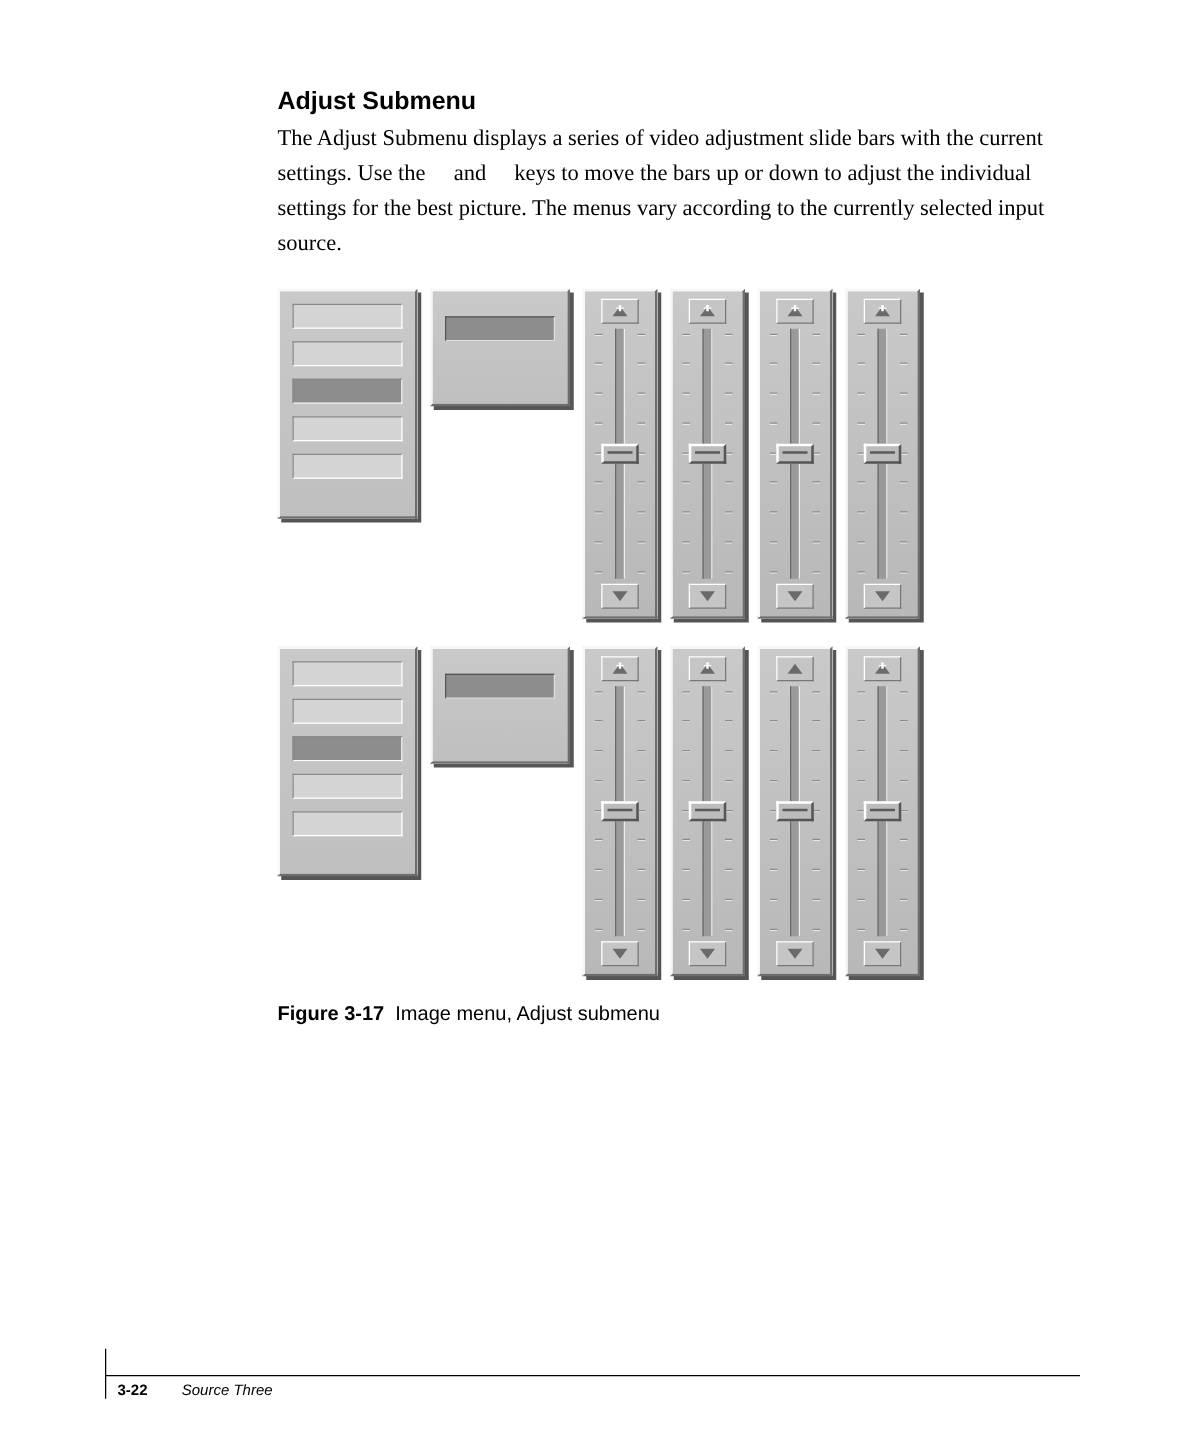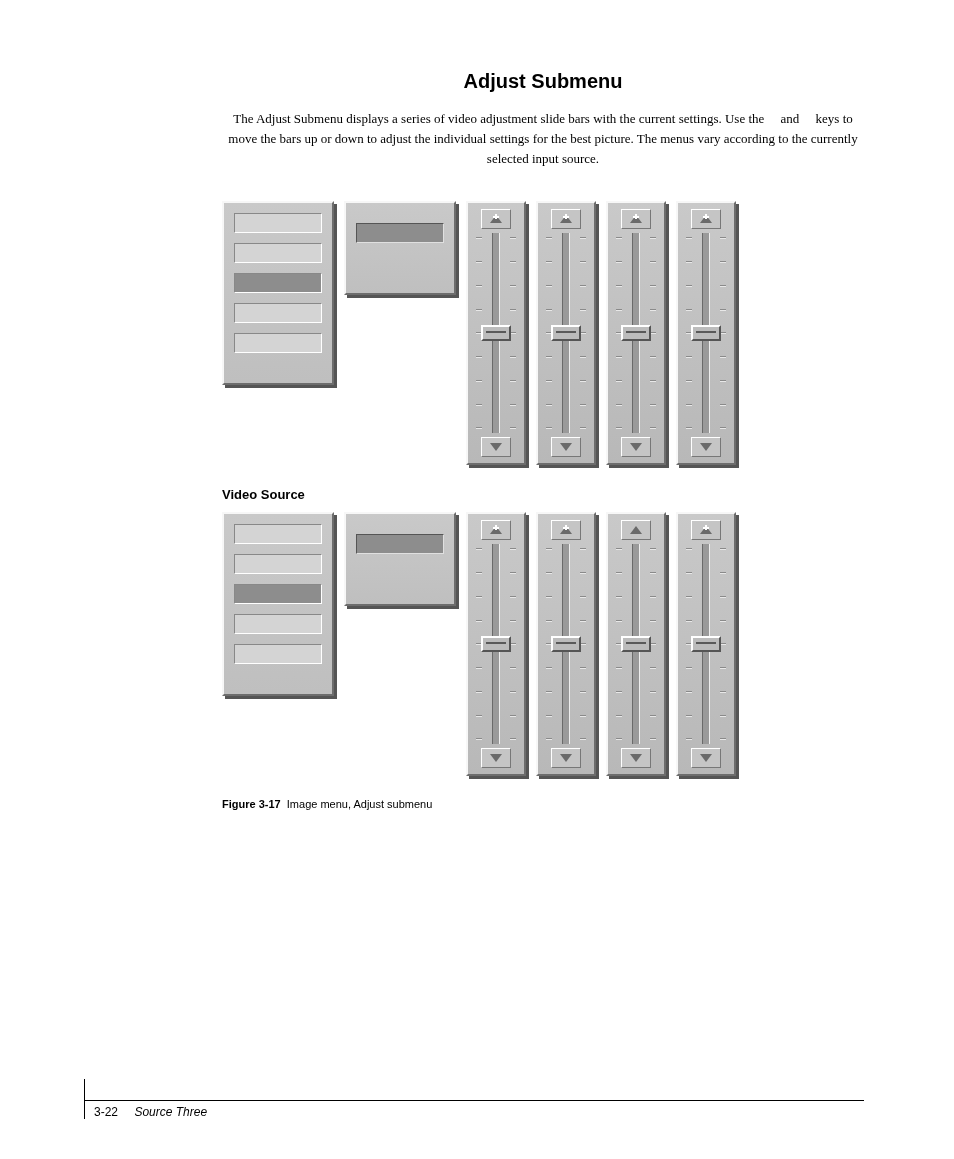"Adjust Submenu" h2 { margin: 0 0 16px 0 -> 0 0 4px 0; text-align: center -> none }
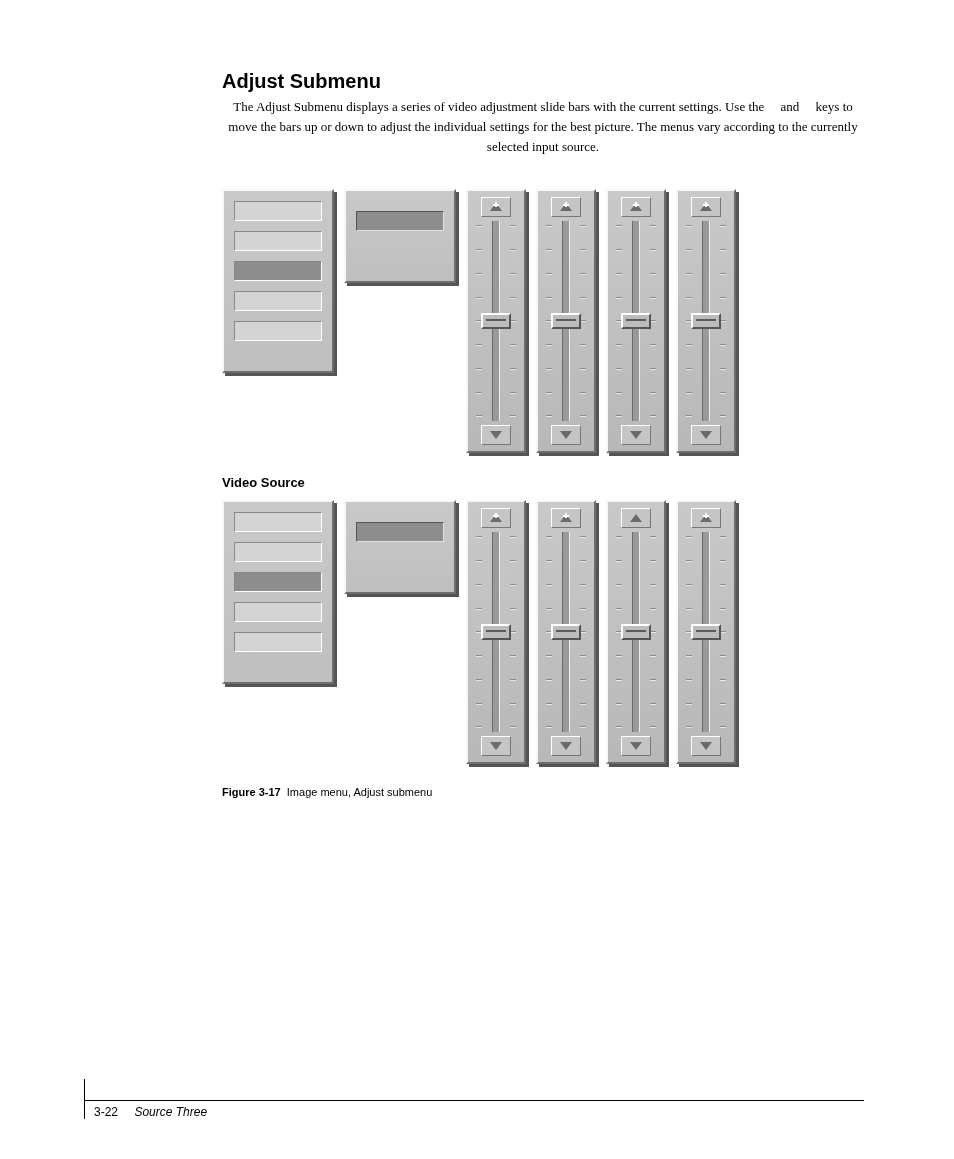"The Adjust Submenu displays a" .body-text { font-size: 13px -> 18px; margin: 0 0 32px 0 -> 0 0 22px 0; text-align: center -> none }
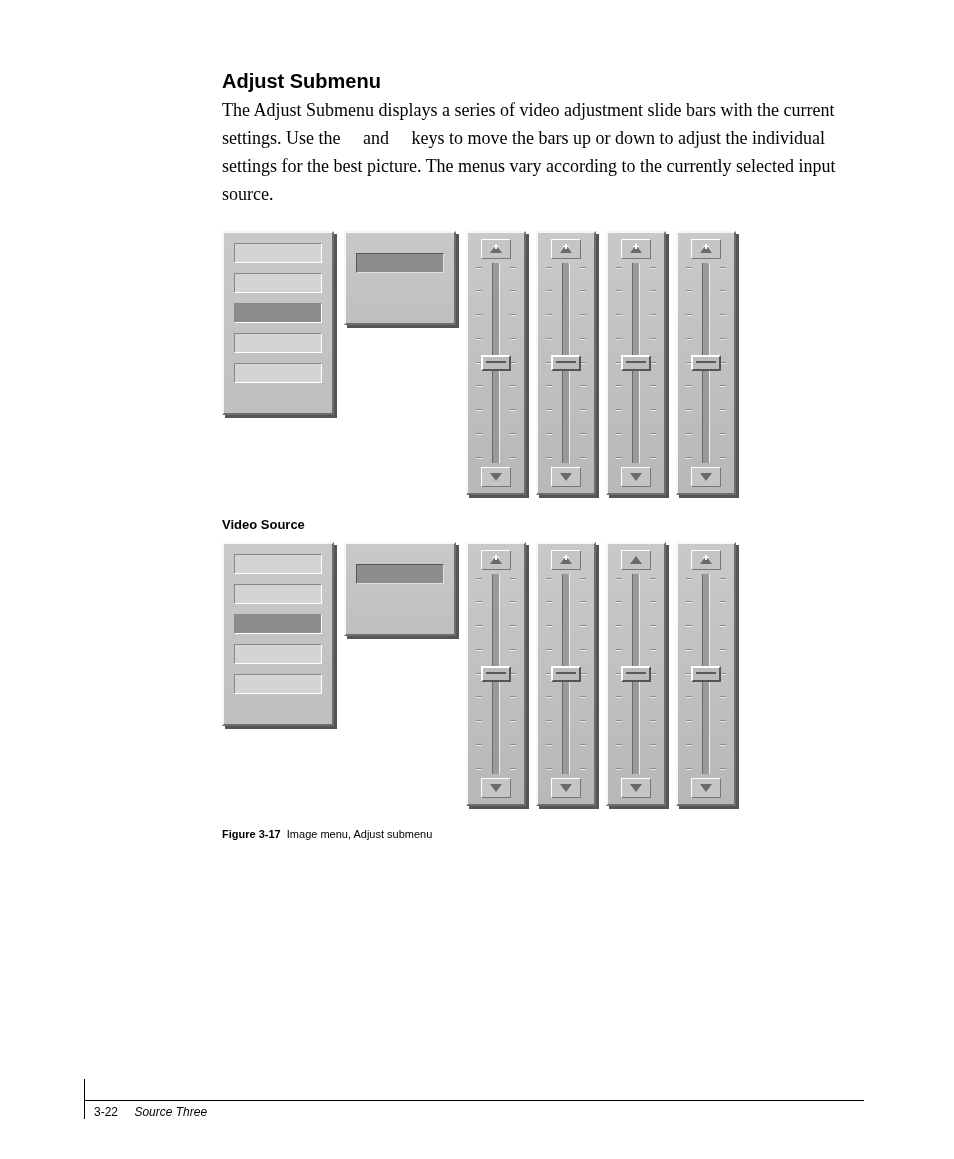"Video Source" div.src-label { html: <div>Video Source</div> -> none }
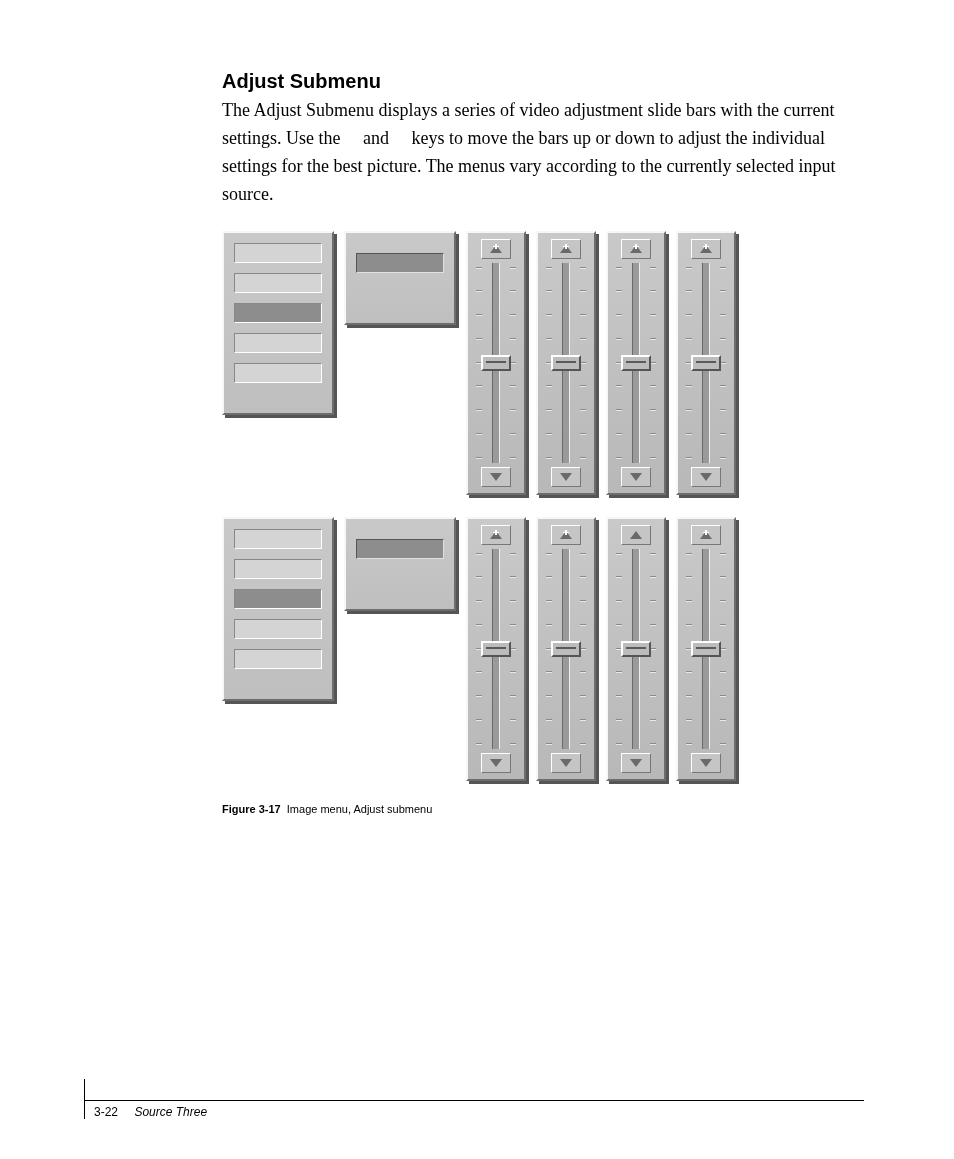"Figure 3-17 Image menu, Adjust" .caption { font-size: 11px -> 16px }
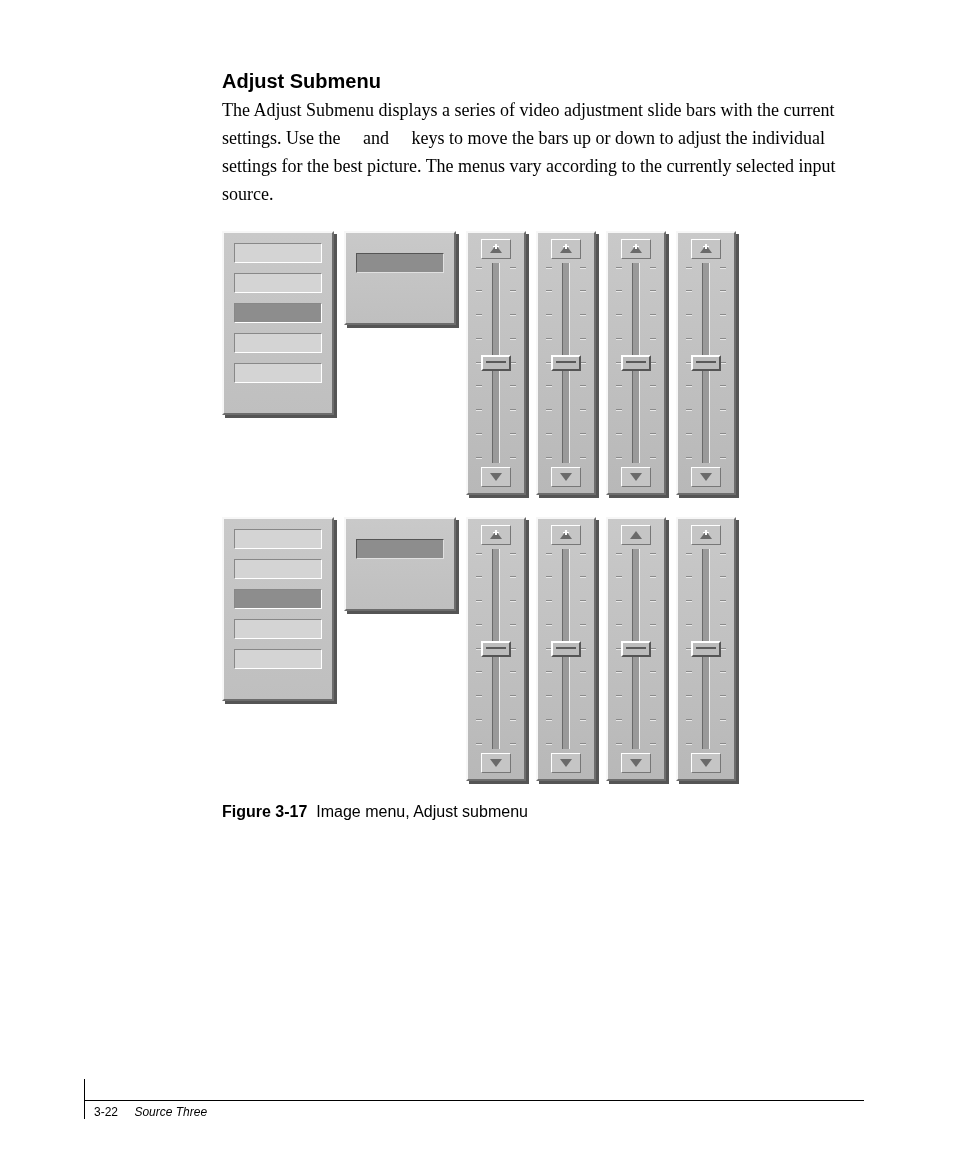"3-22" .footer .pg { font-weight: normal -> bold; margin-right: 13px -> 24px }
